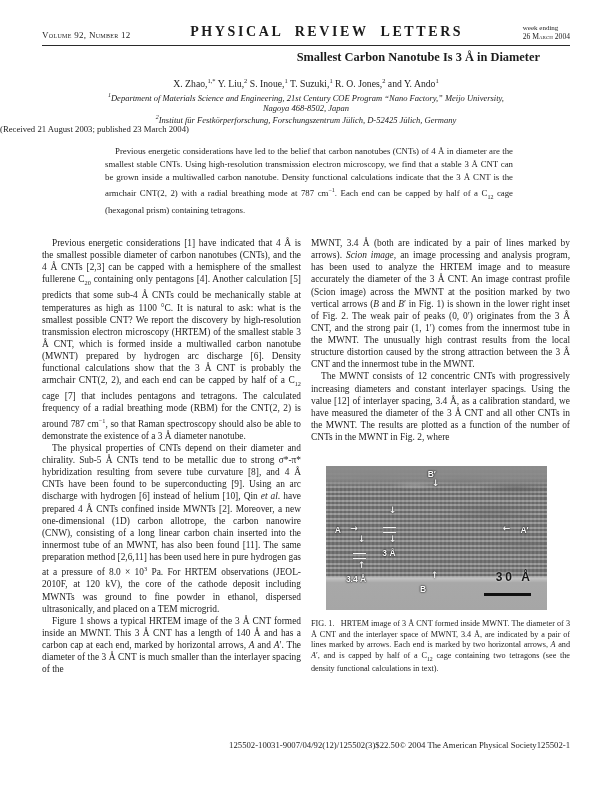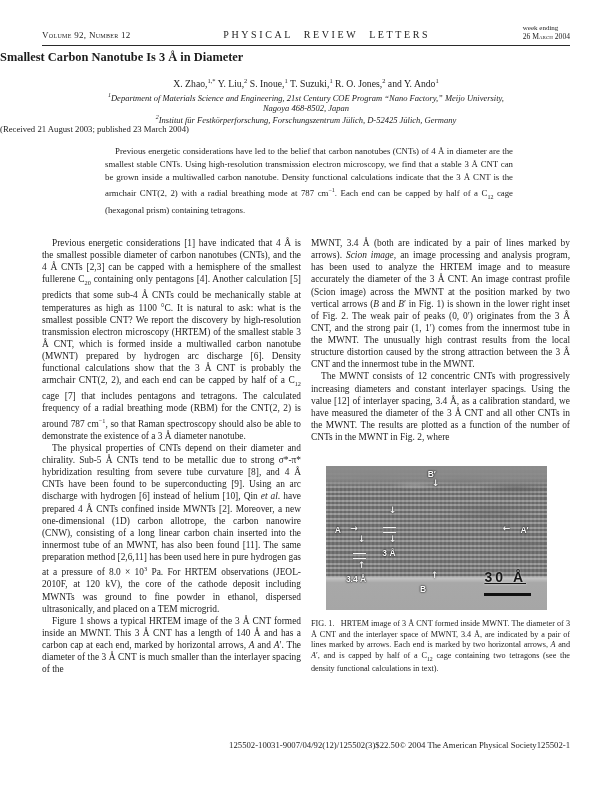"PHYSICAL REVIEW LETTERS" .hdr-journal { font-size: 10px -> 14px; font-weight: none -> bold }
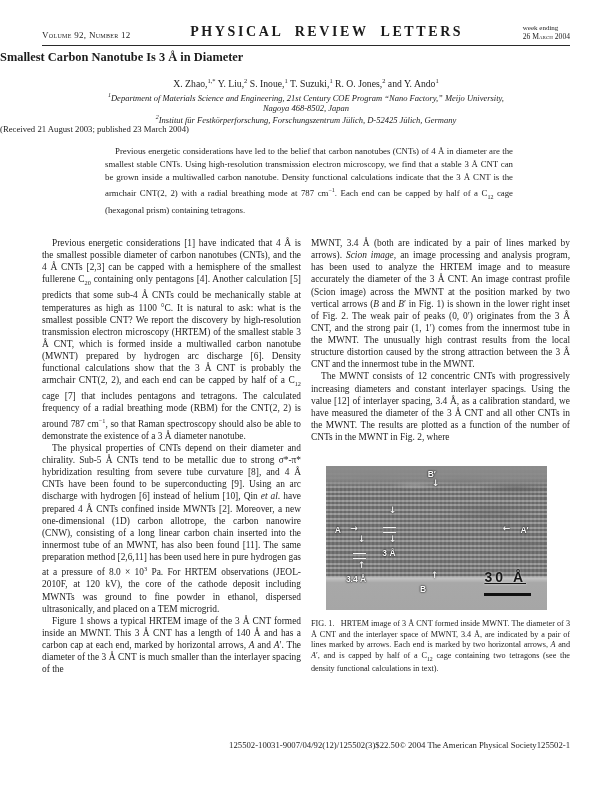"Smallest Carbon Nanotube Is 3" .title { text-align: left -> right }
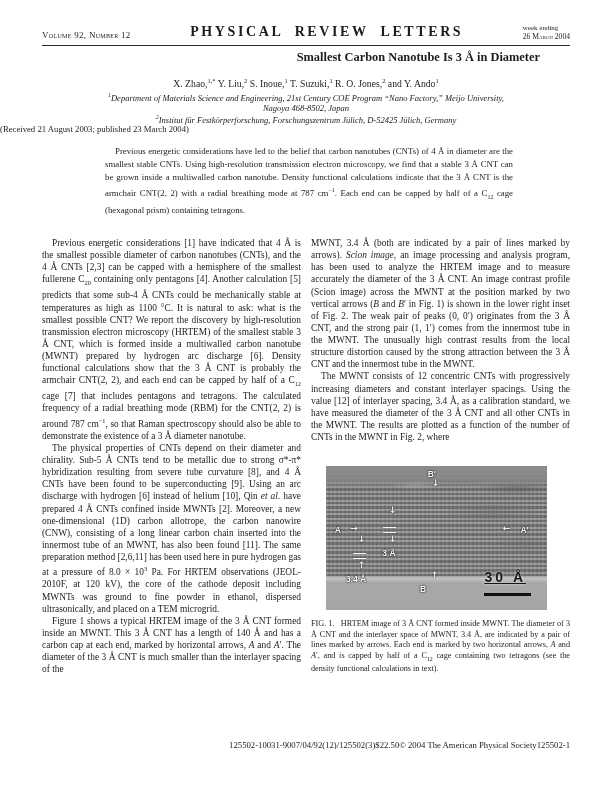"30 Å" .tem .scaletext { font-size: 14px -> 12px; right: 21px -> 14px; text-decoration: underline -> none }
